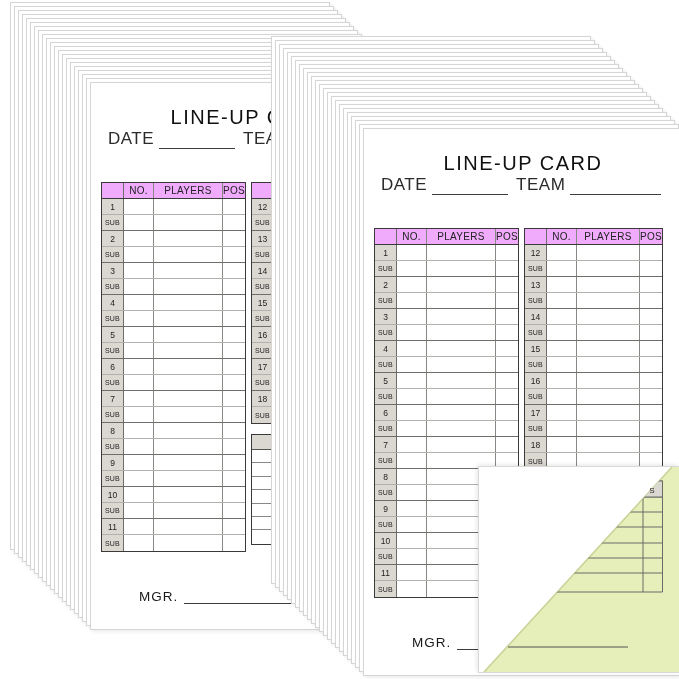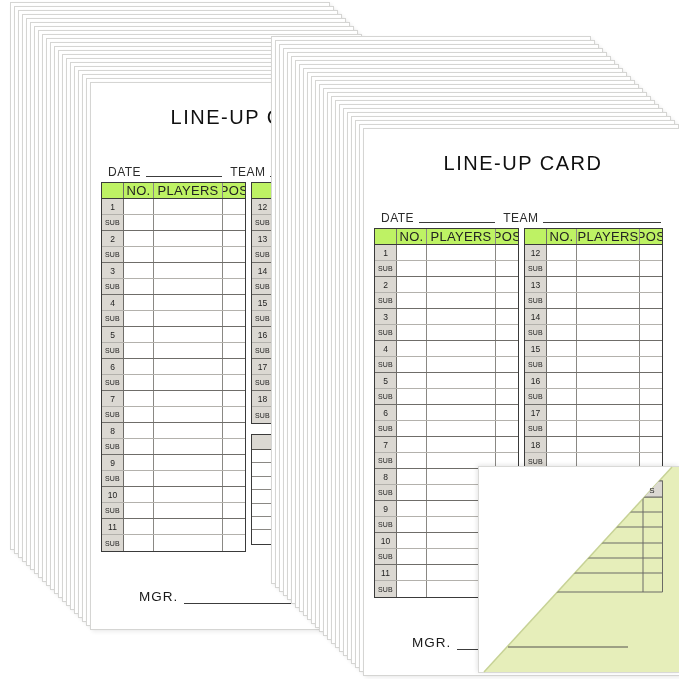"DATE" .date-row { align-items: none -> flex-end; font-size: 12px -> 17px; top: 82px -> 52px }
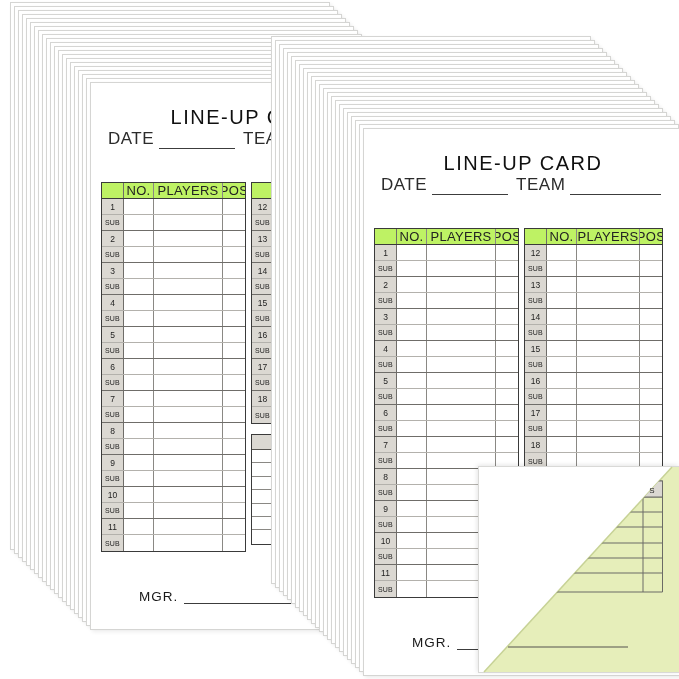"NO." .trow.header .cell { background: #bef264 -> #f0abfc; font-size: 13px -> 10px }
